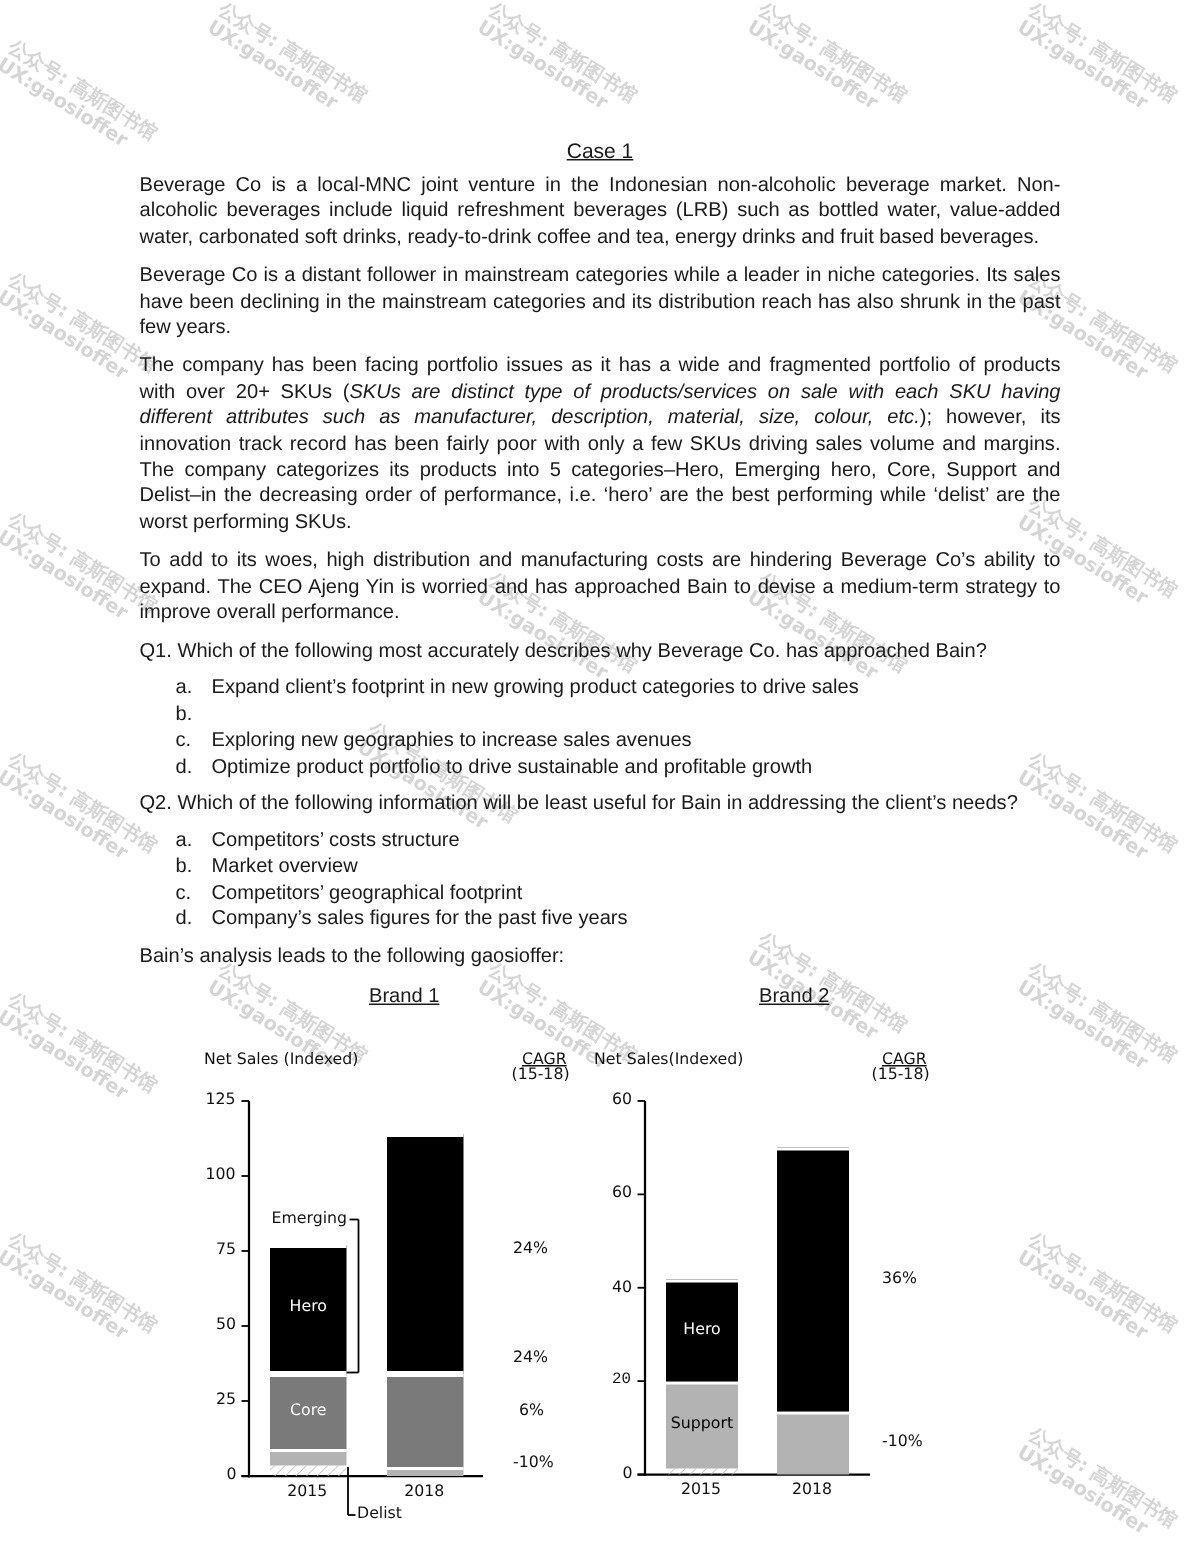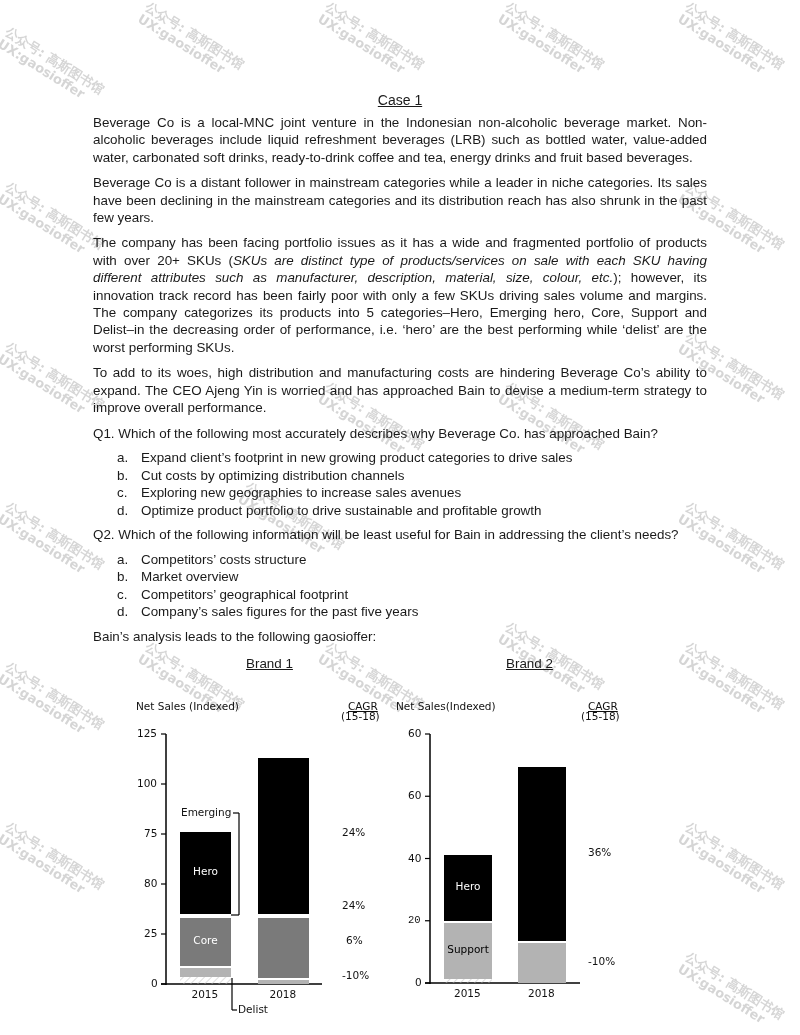"Cut costs by optimizing distribution" span { html: <span>Cut costs by optimizing distribution channels</span> -> none }
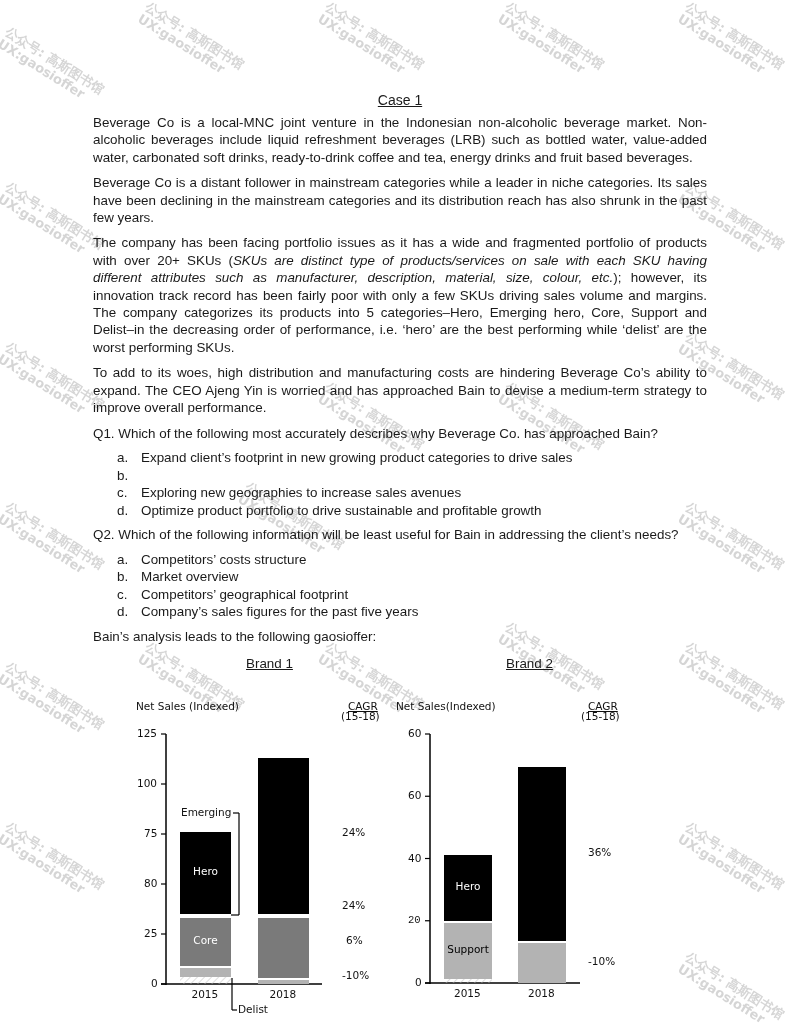"80" div.ctext { text: 80 -> 50 }
